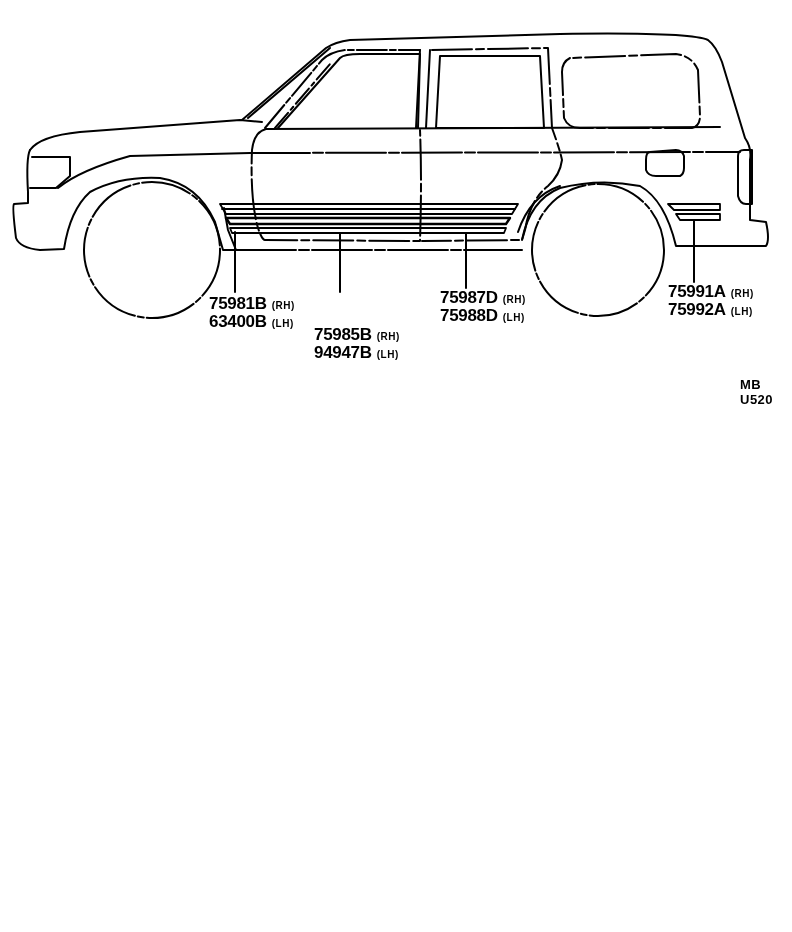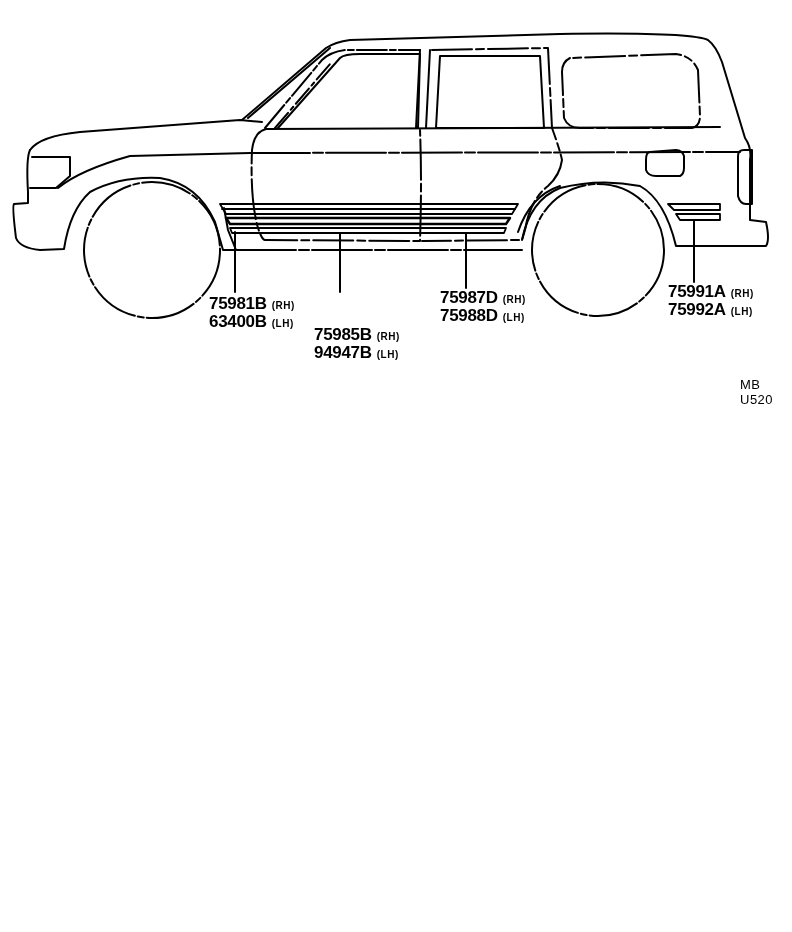"MB U520" .ref { font-weight: 400 -> 700 }
